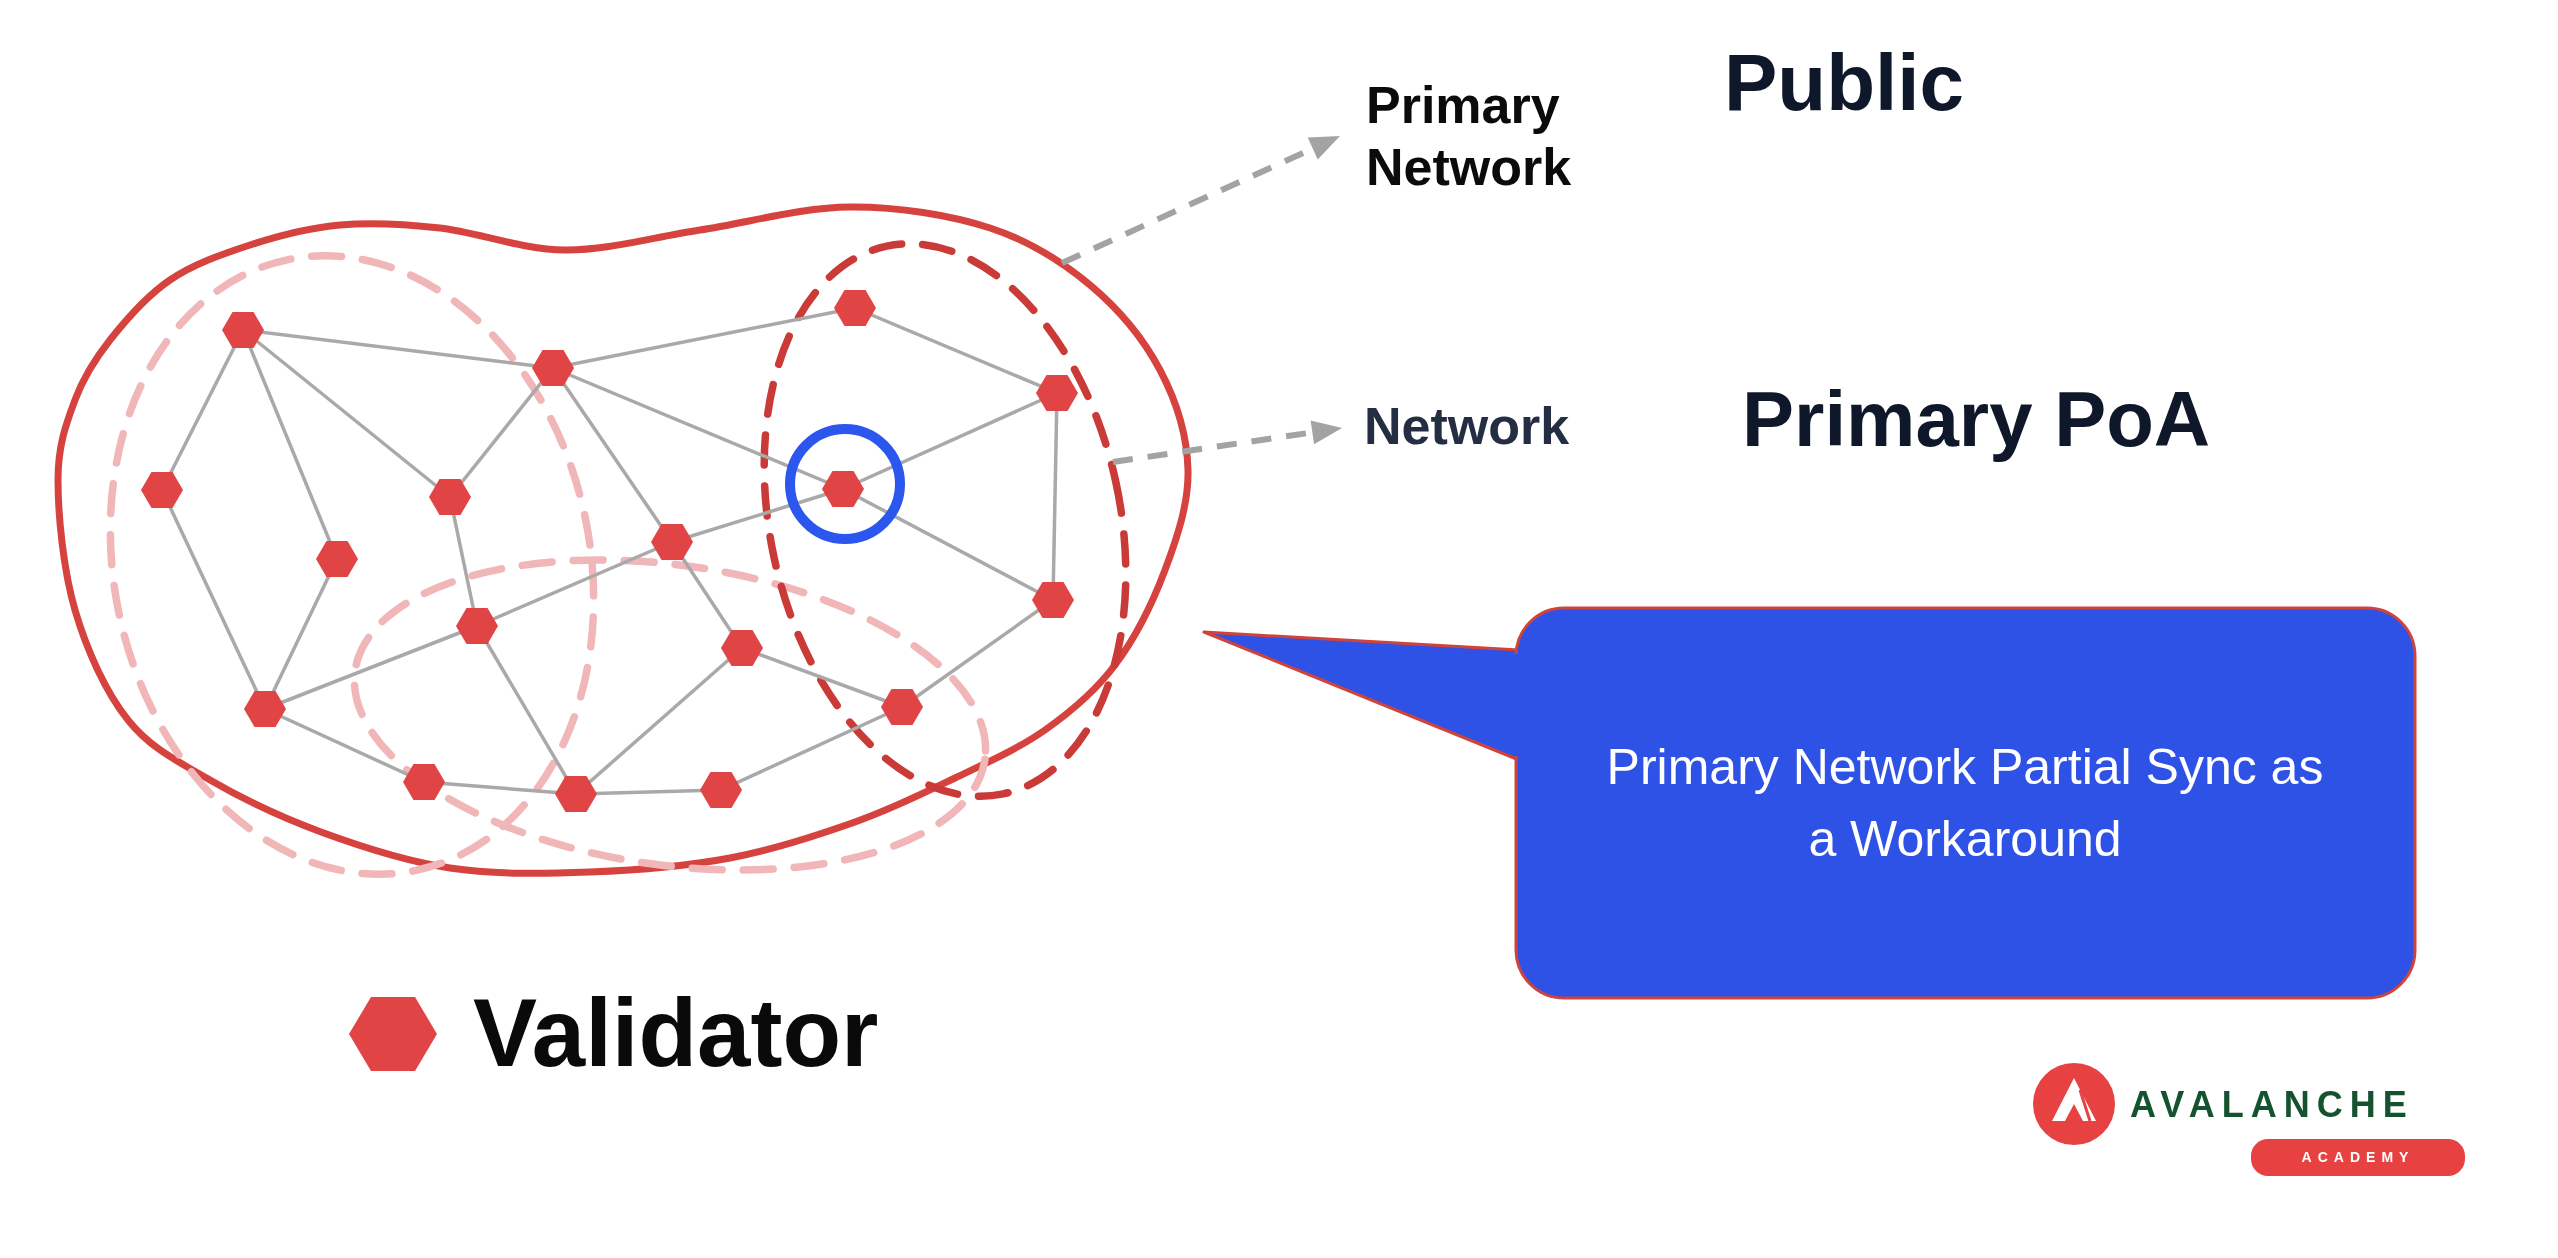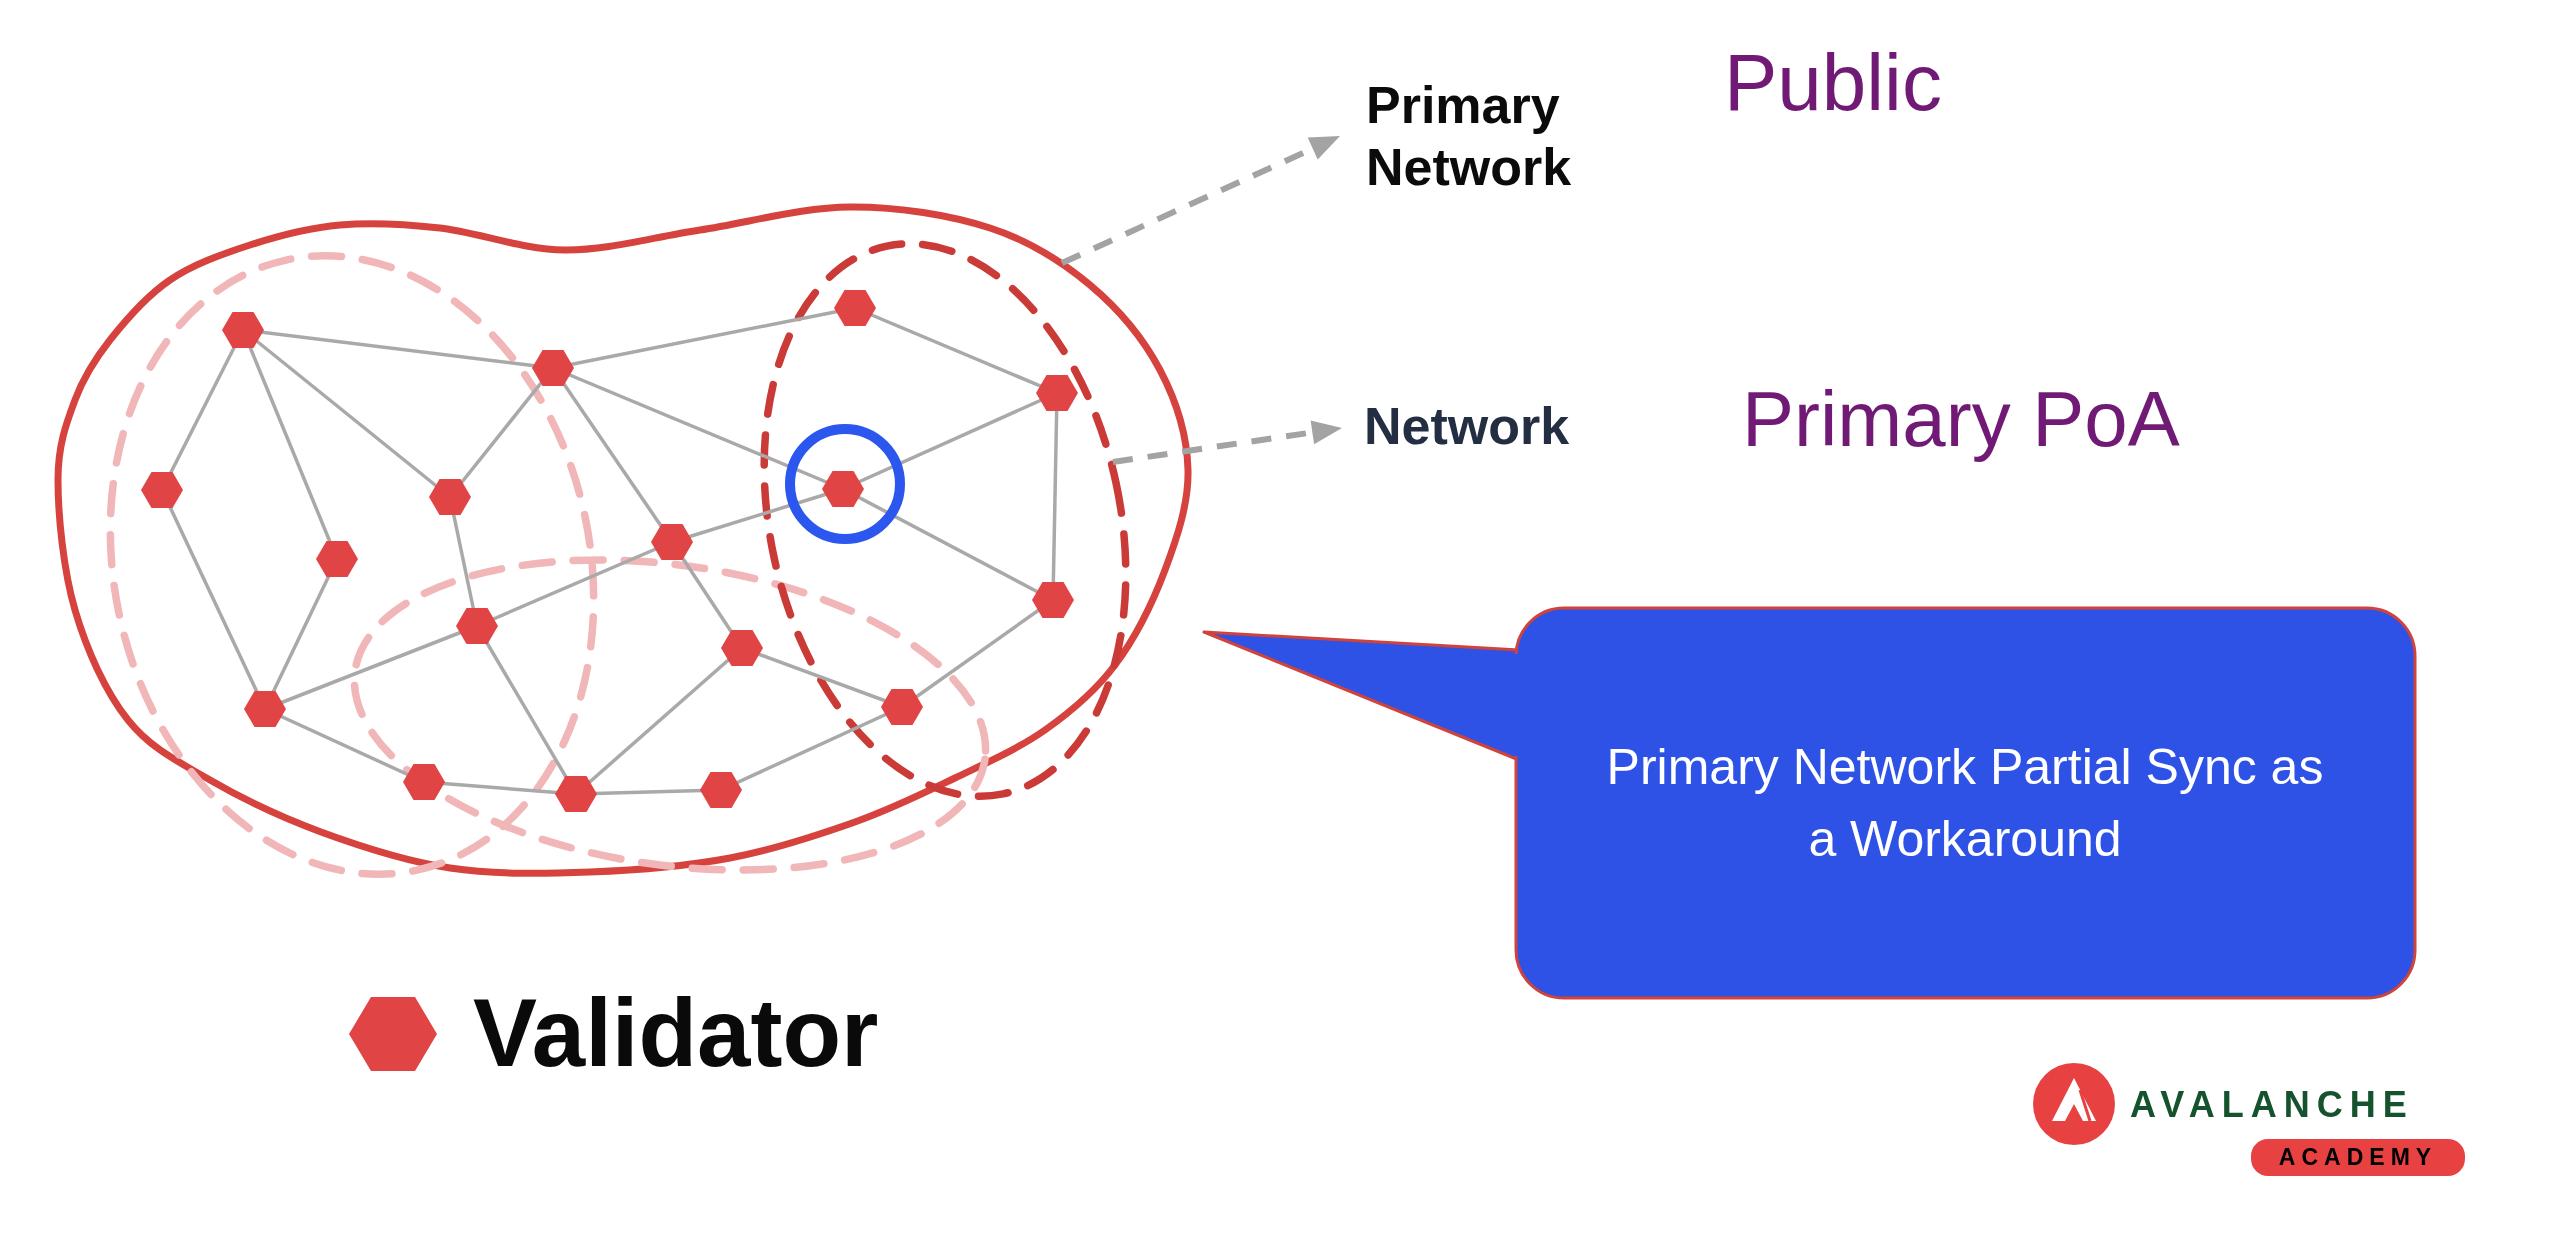"Public" .lbl-navy { color: #701a75 -> #0f172a; font-weight: 400 -> 700 }
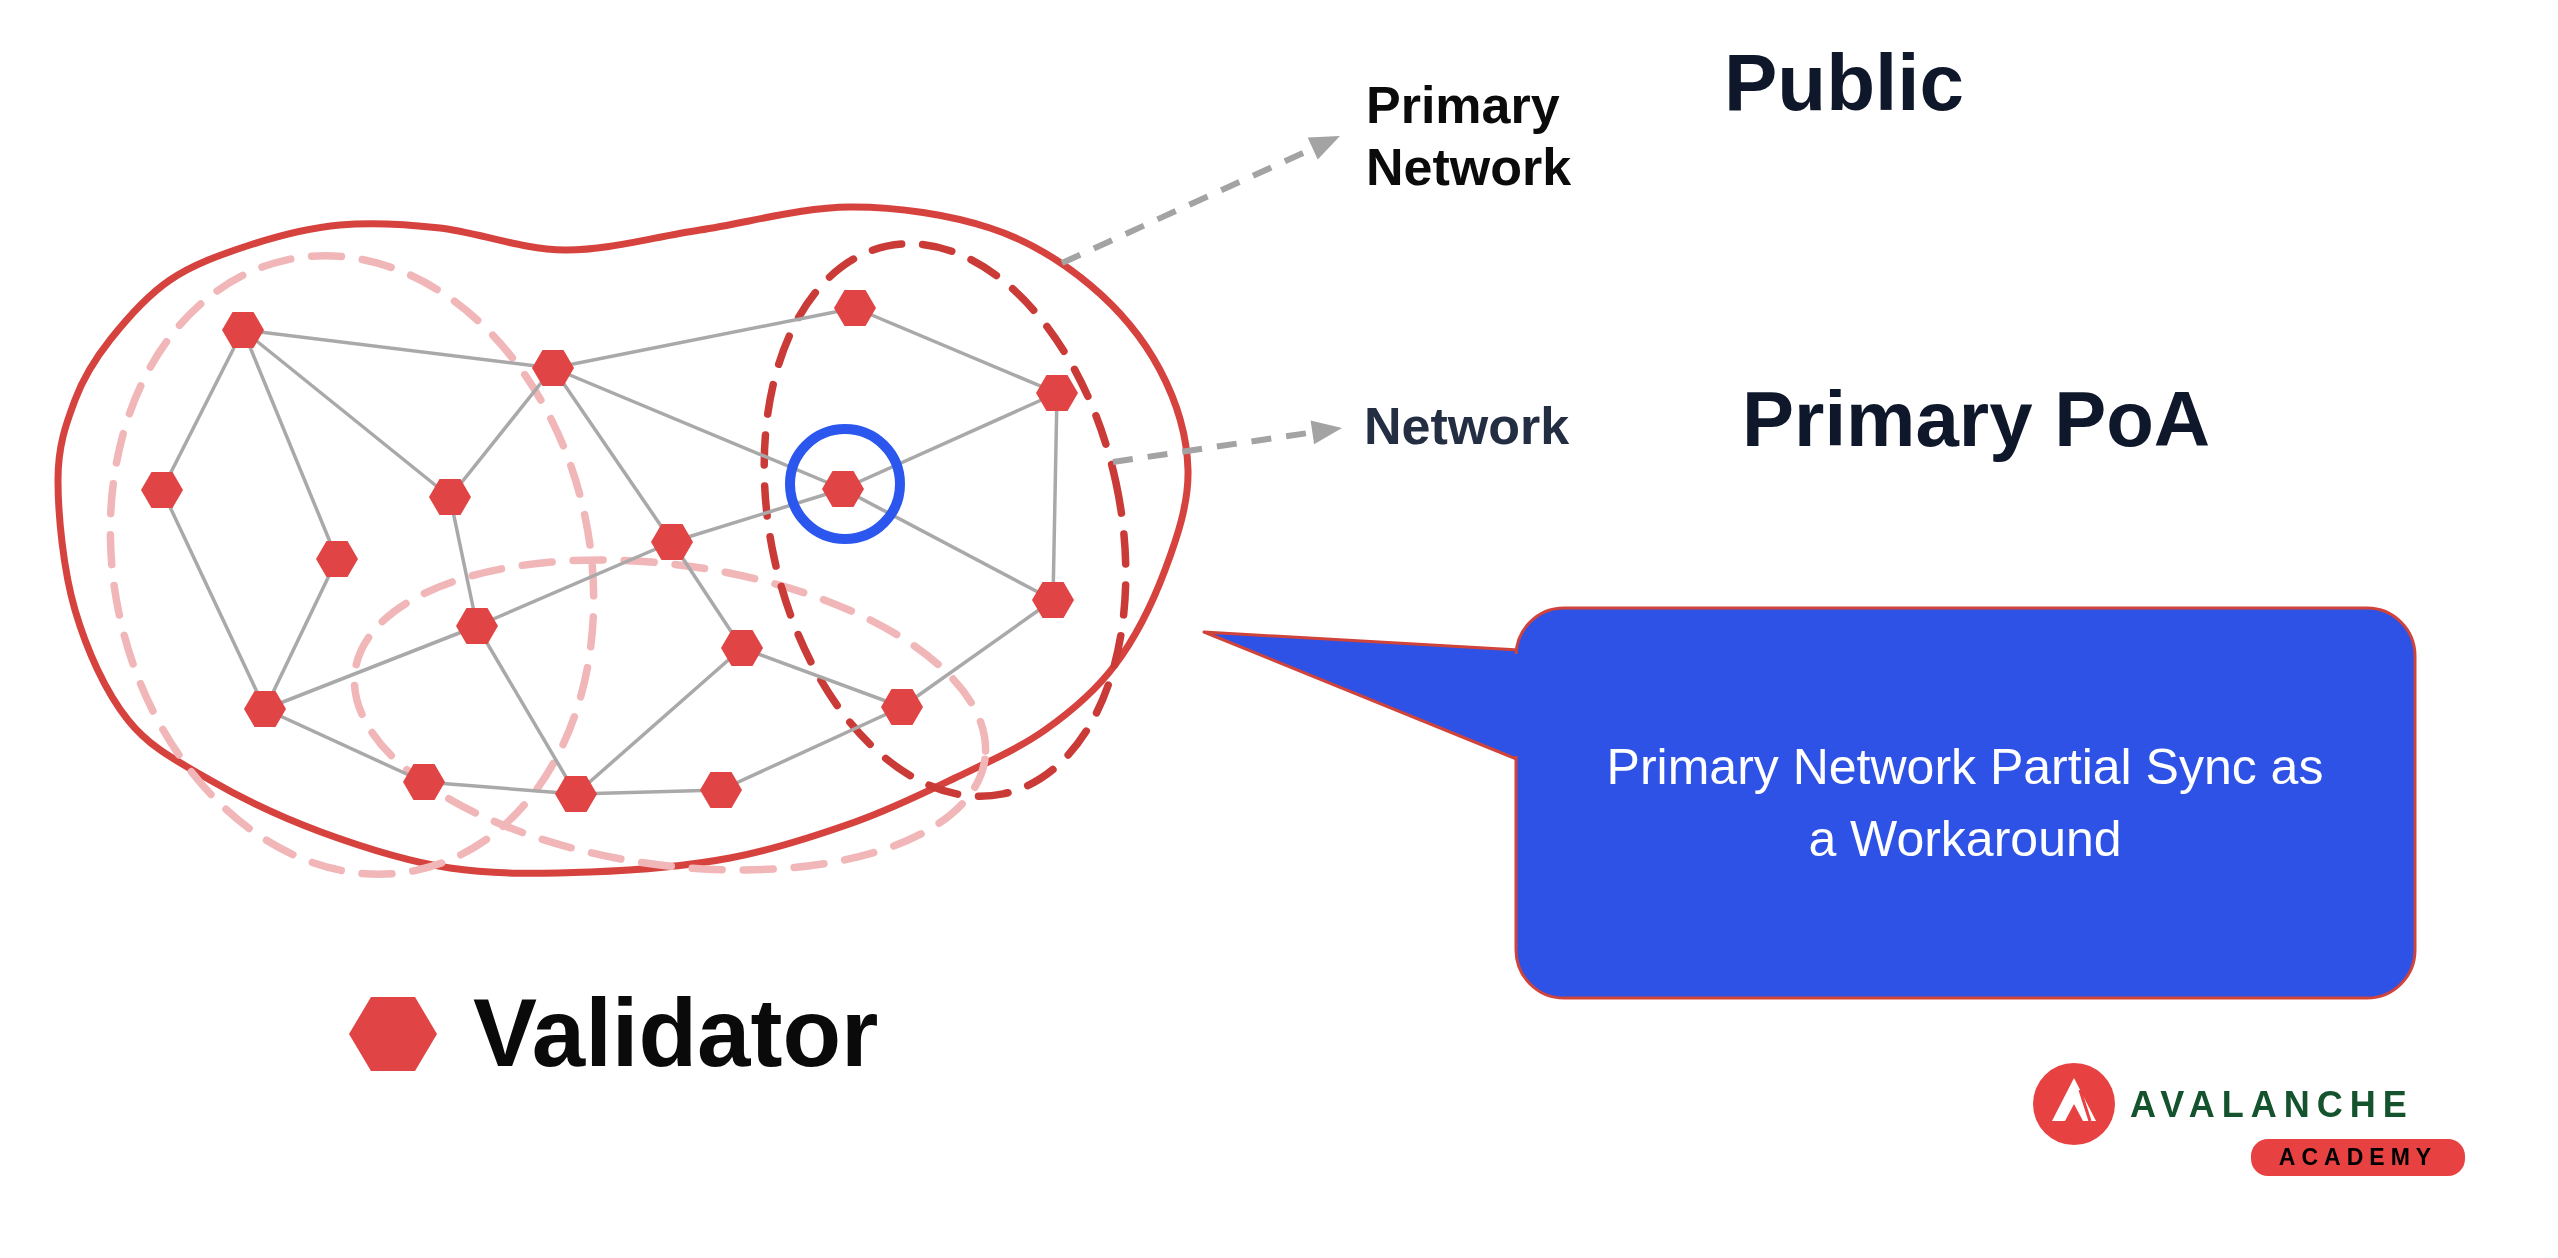"ACADEMY" #logo-badge { color: #000000 -> #ffffff; font-size: 23px -> 14px }
